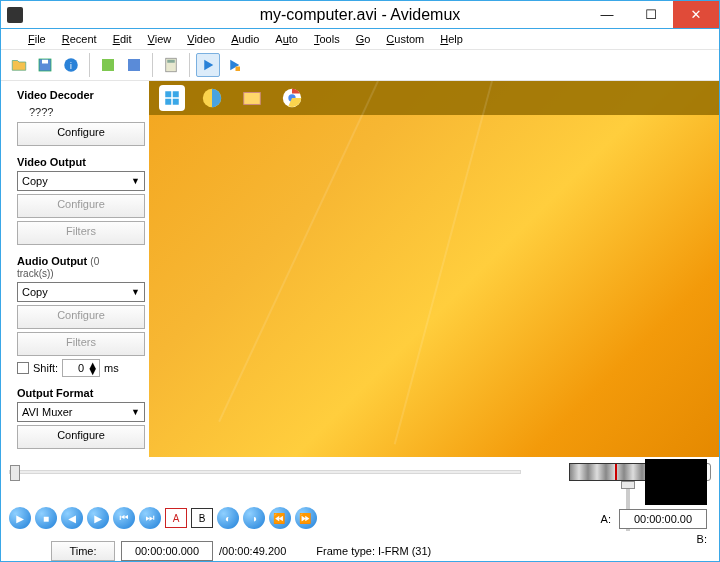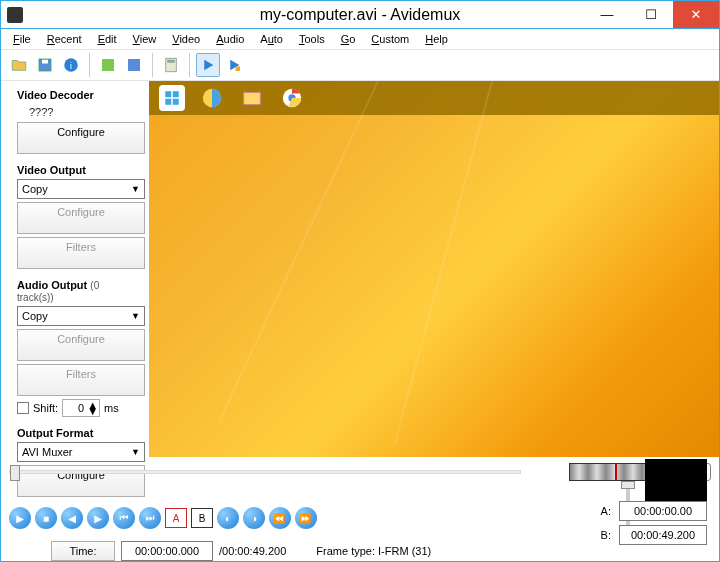"File" .menubar { padding: 0 6px -> 0 21px }
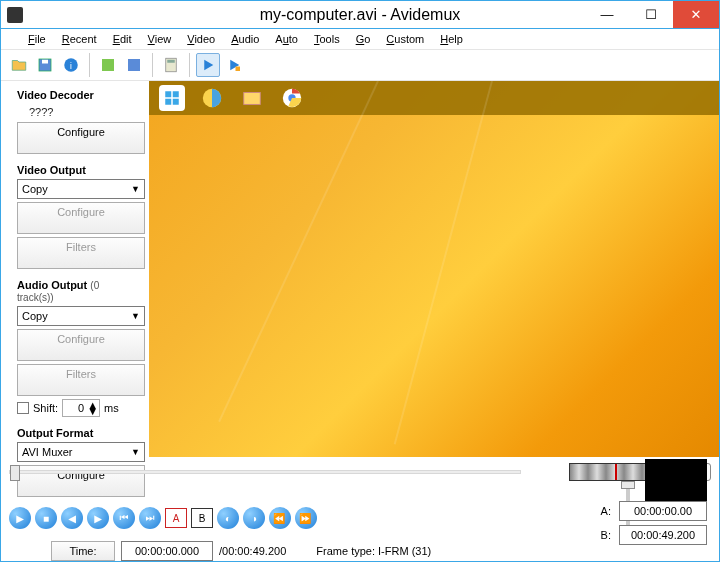"Configure" .btn { height: 32px -> 24px }
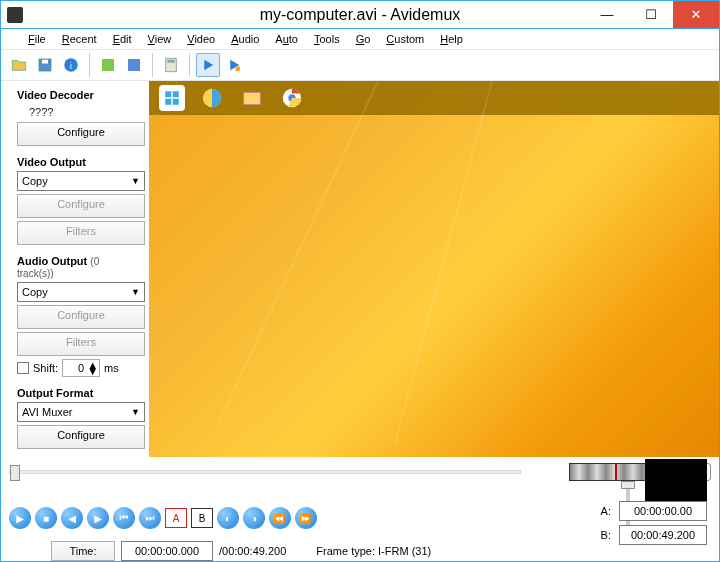"00:00:49.200" div.selfield { html: <div>00:00:49.200</div> -> none }
